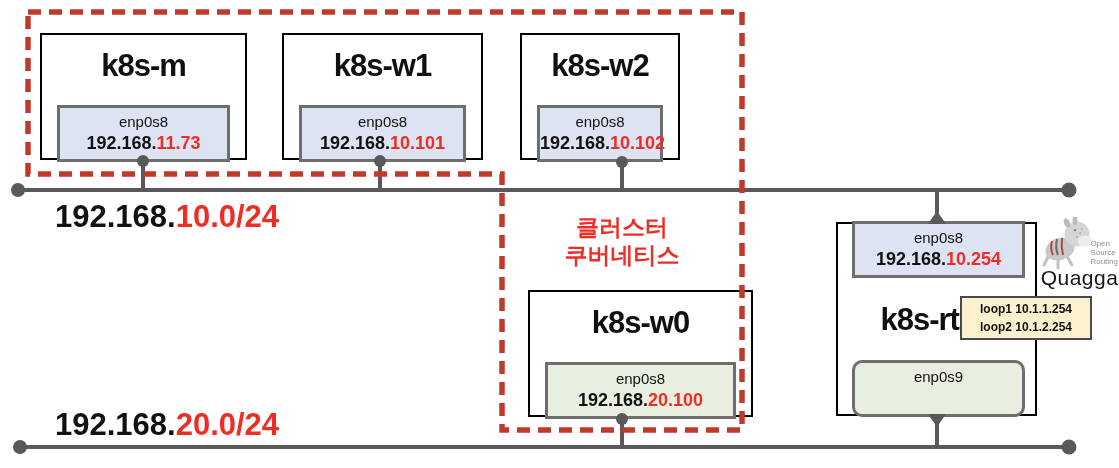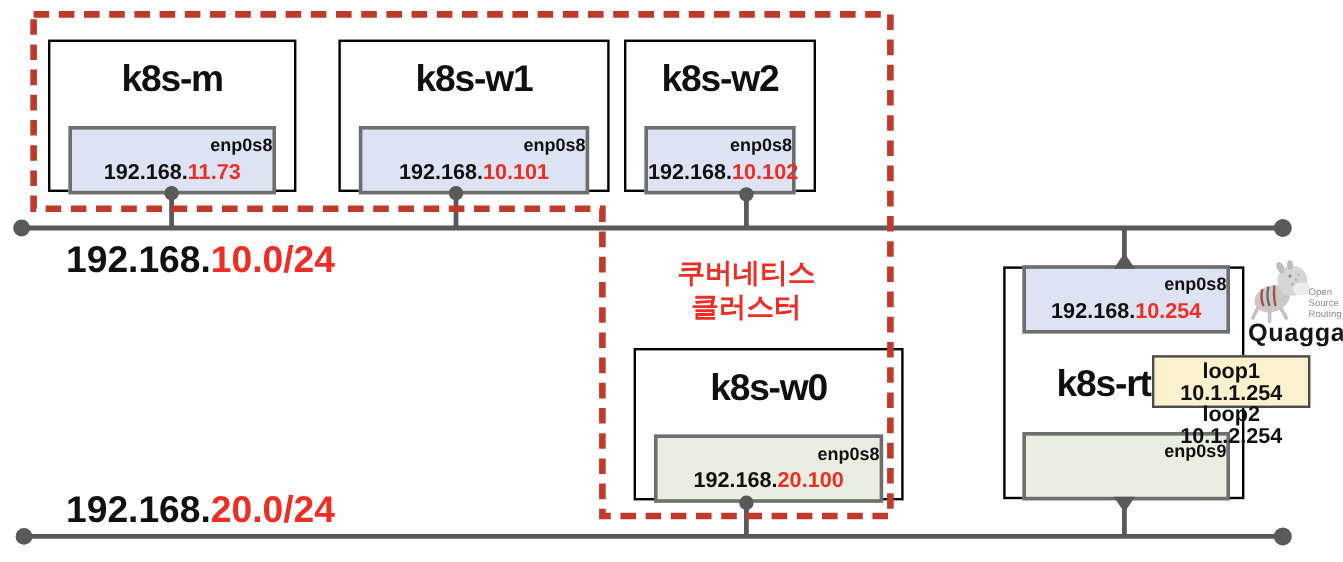"k8s-w1" div.node { width: 226px -> 201px }
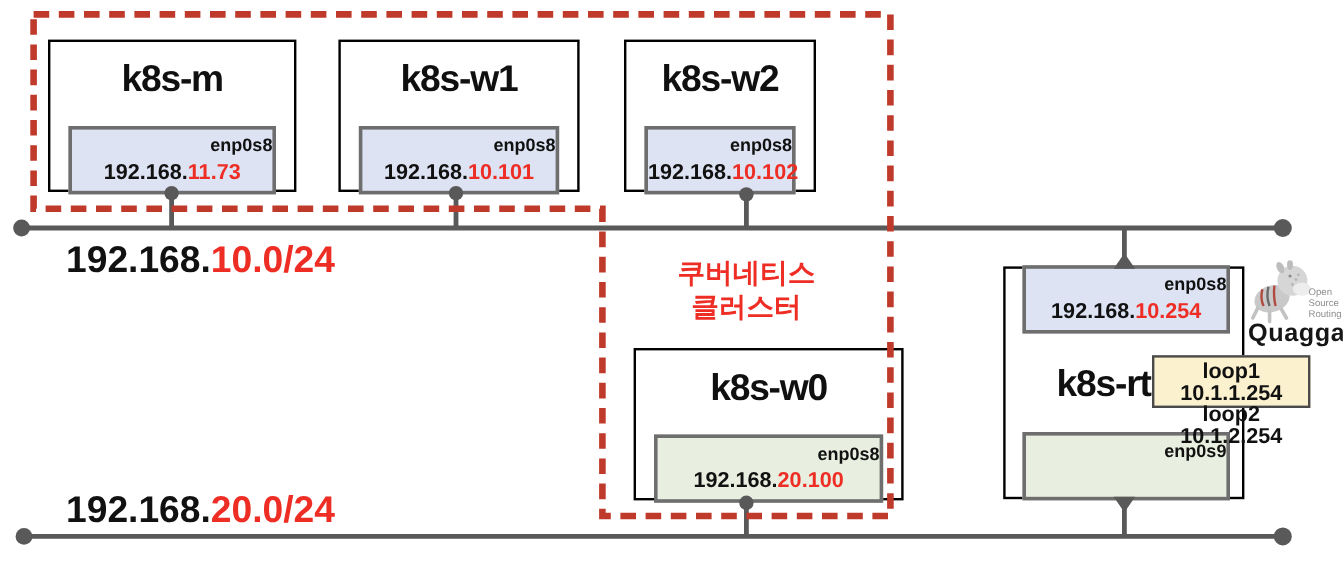"enp0s8" .iface-name { font-weight: 700 -> 400; text-align: right -> none }
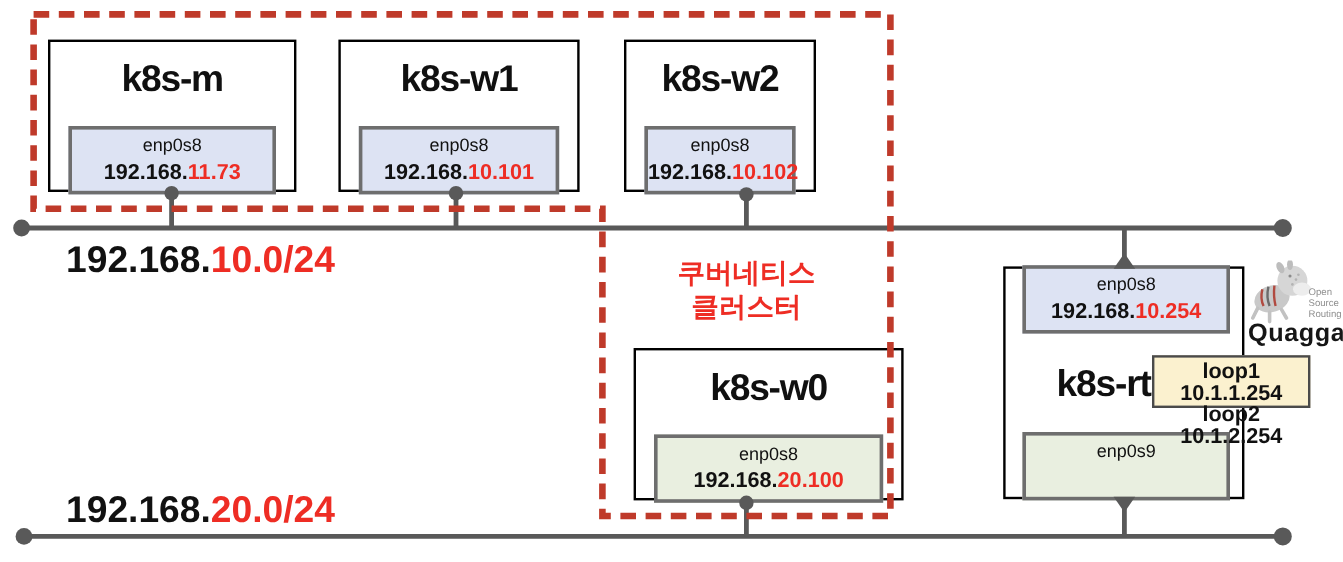"쿠버네티스" div { order: before "클러스터" -> after "클러스터" }
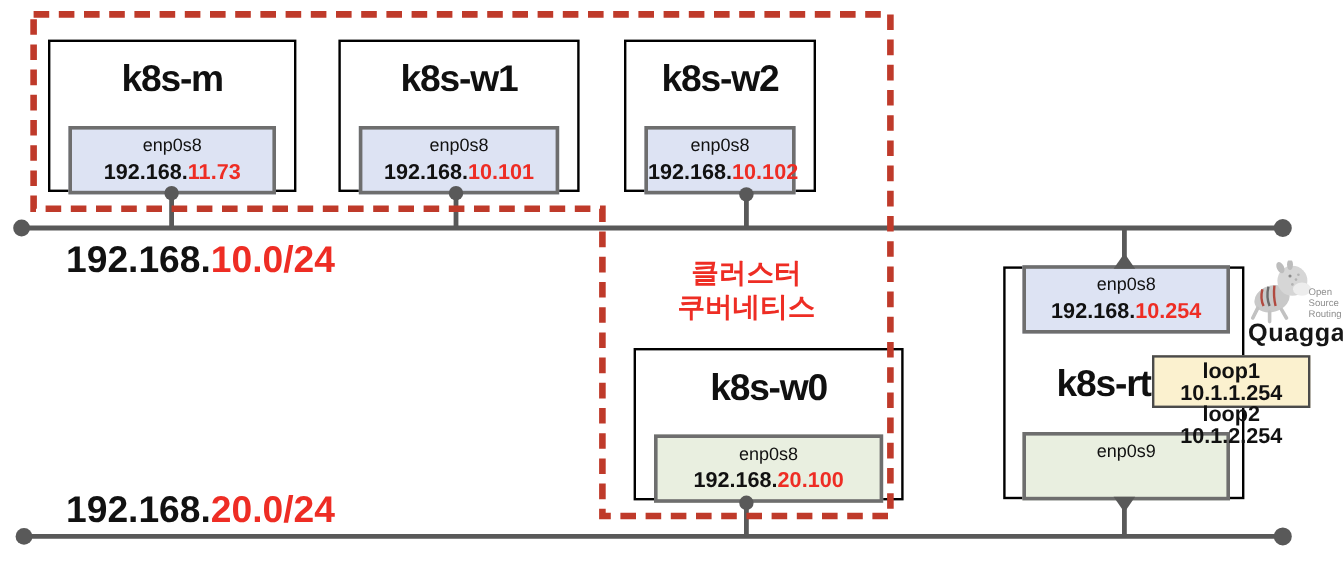"Quagga" .q-brand { font-weight: 700 -> 400; text-align: left -> center }
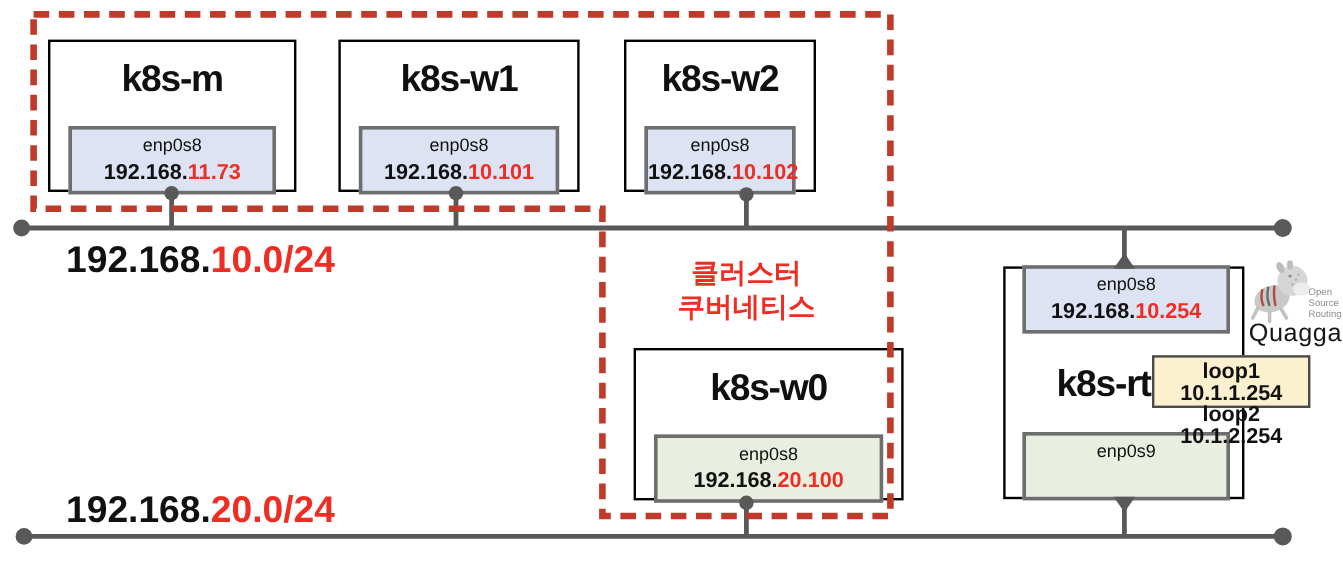"loop1 10.1.1.254" .loopbox { font-size: 18px -> 12px }
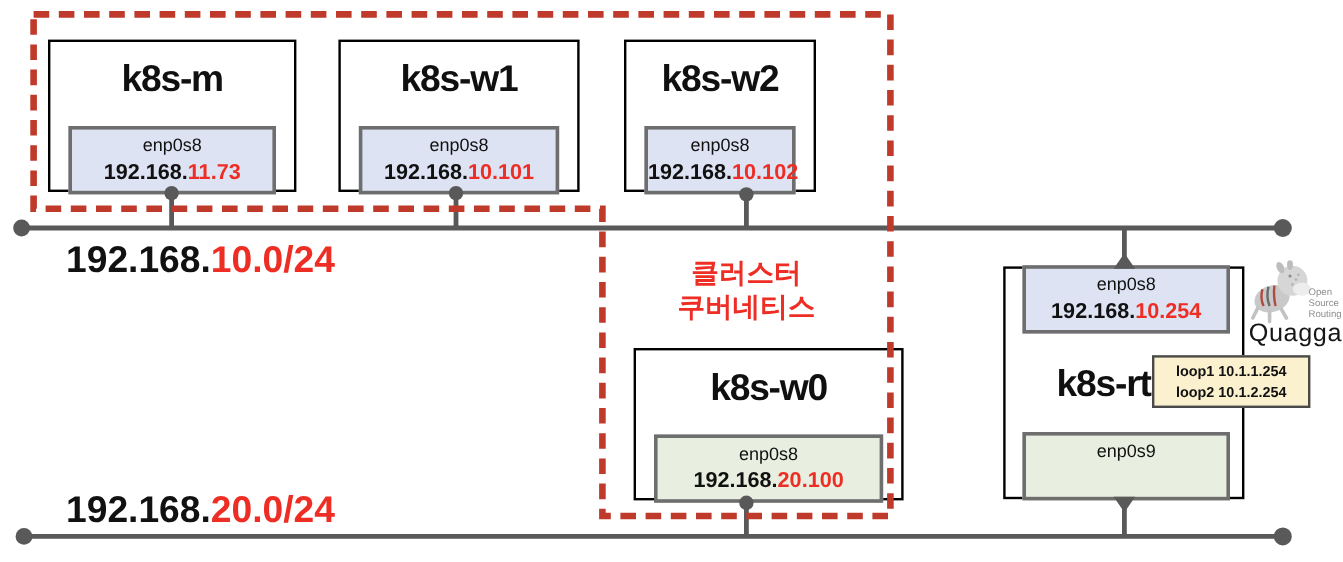"enp0s9" .if-bot { border-radius: none -> 10px }
